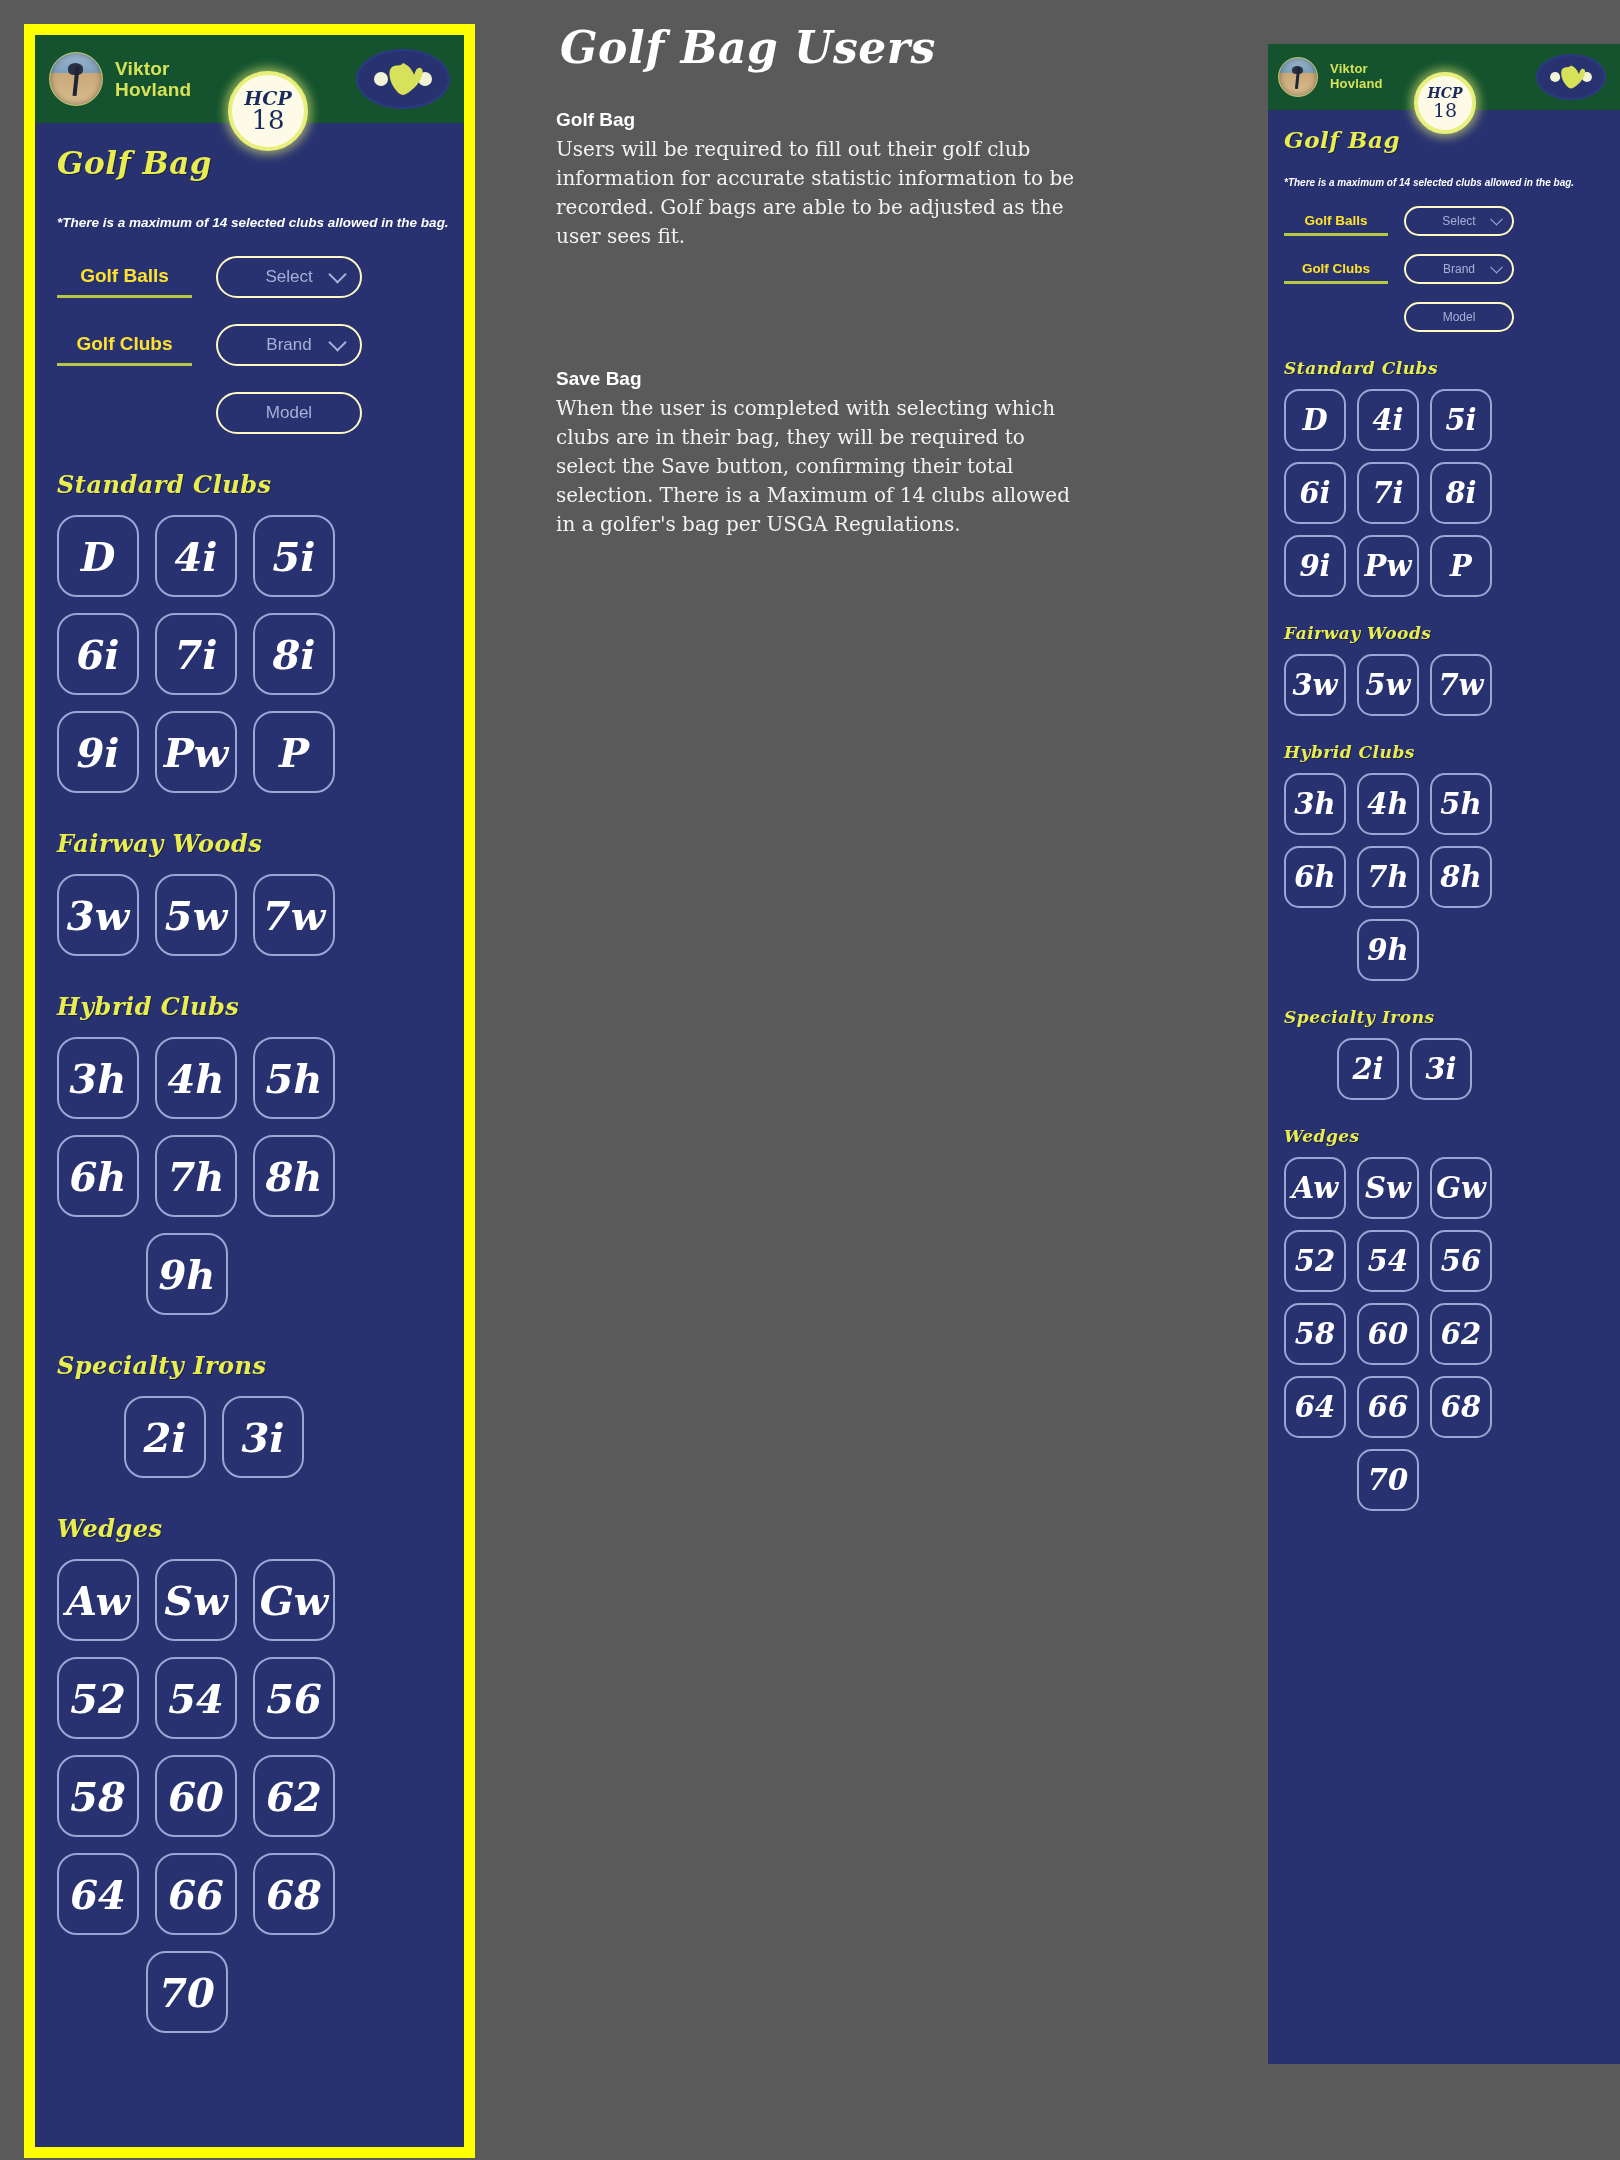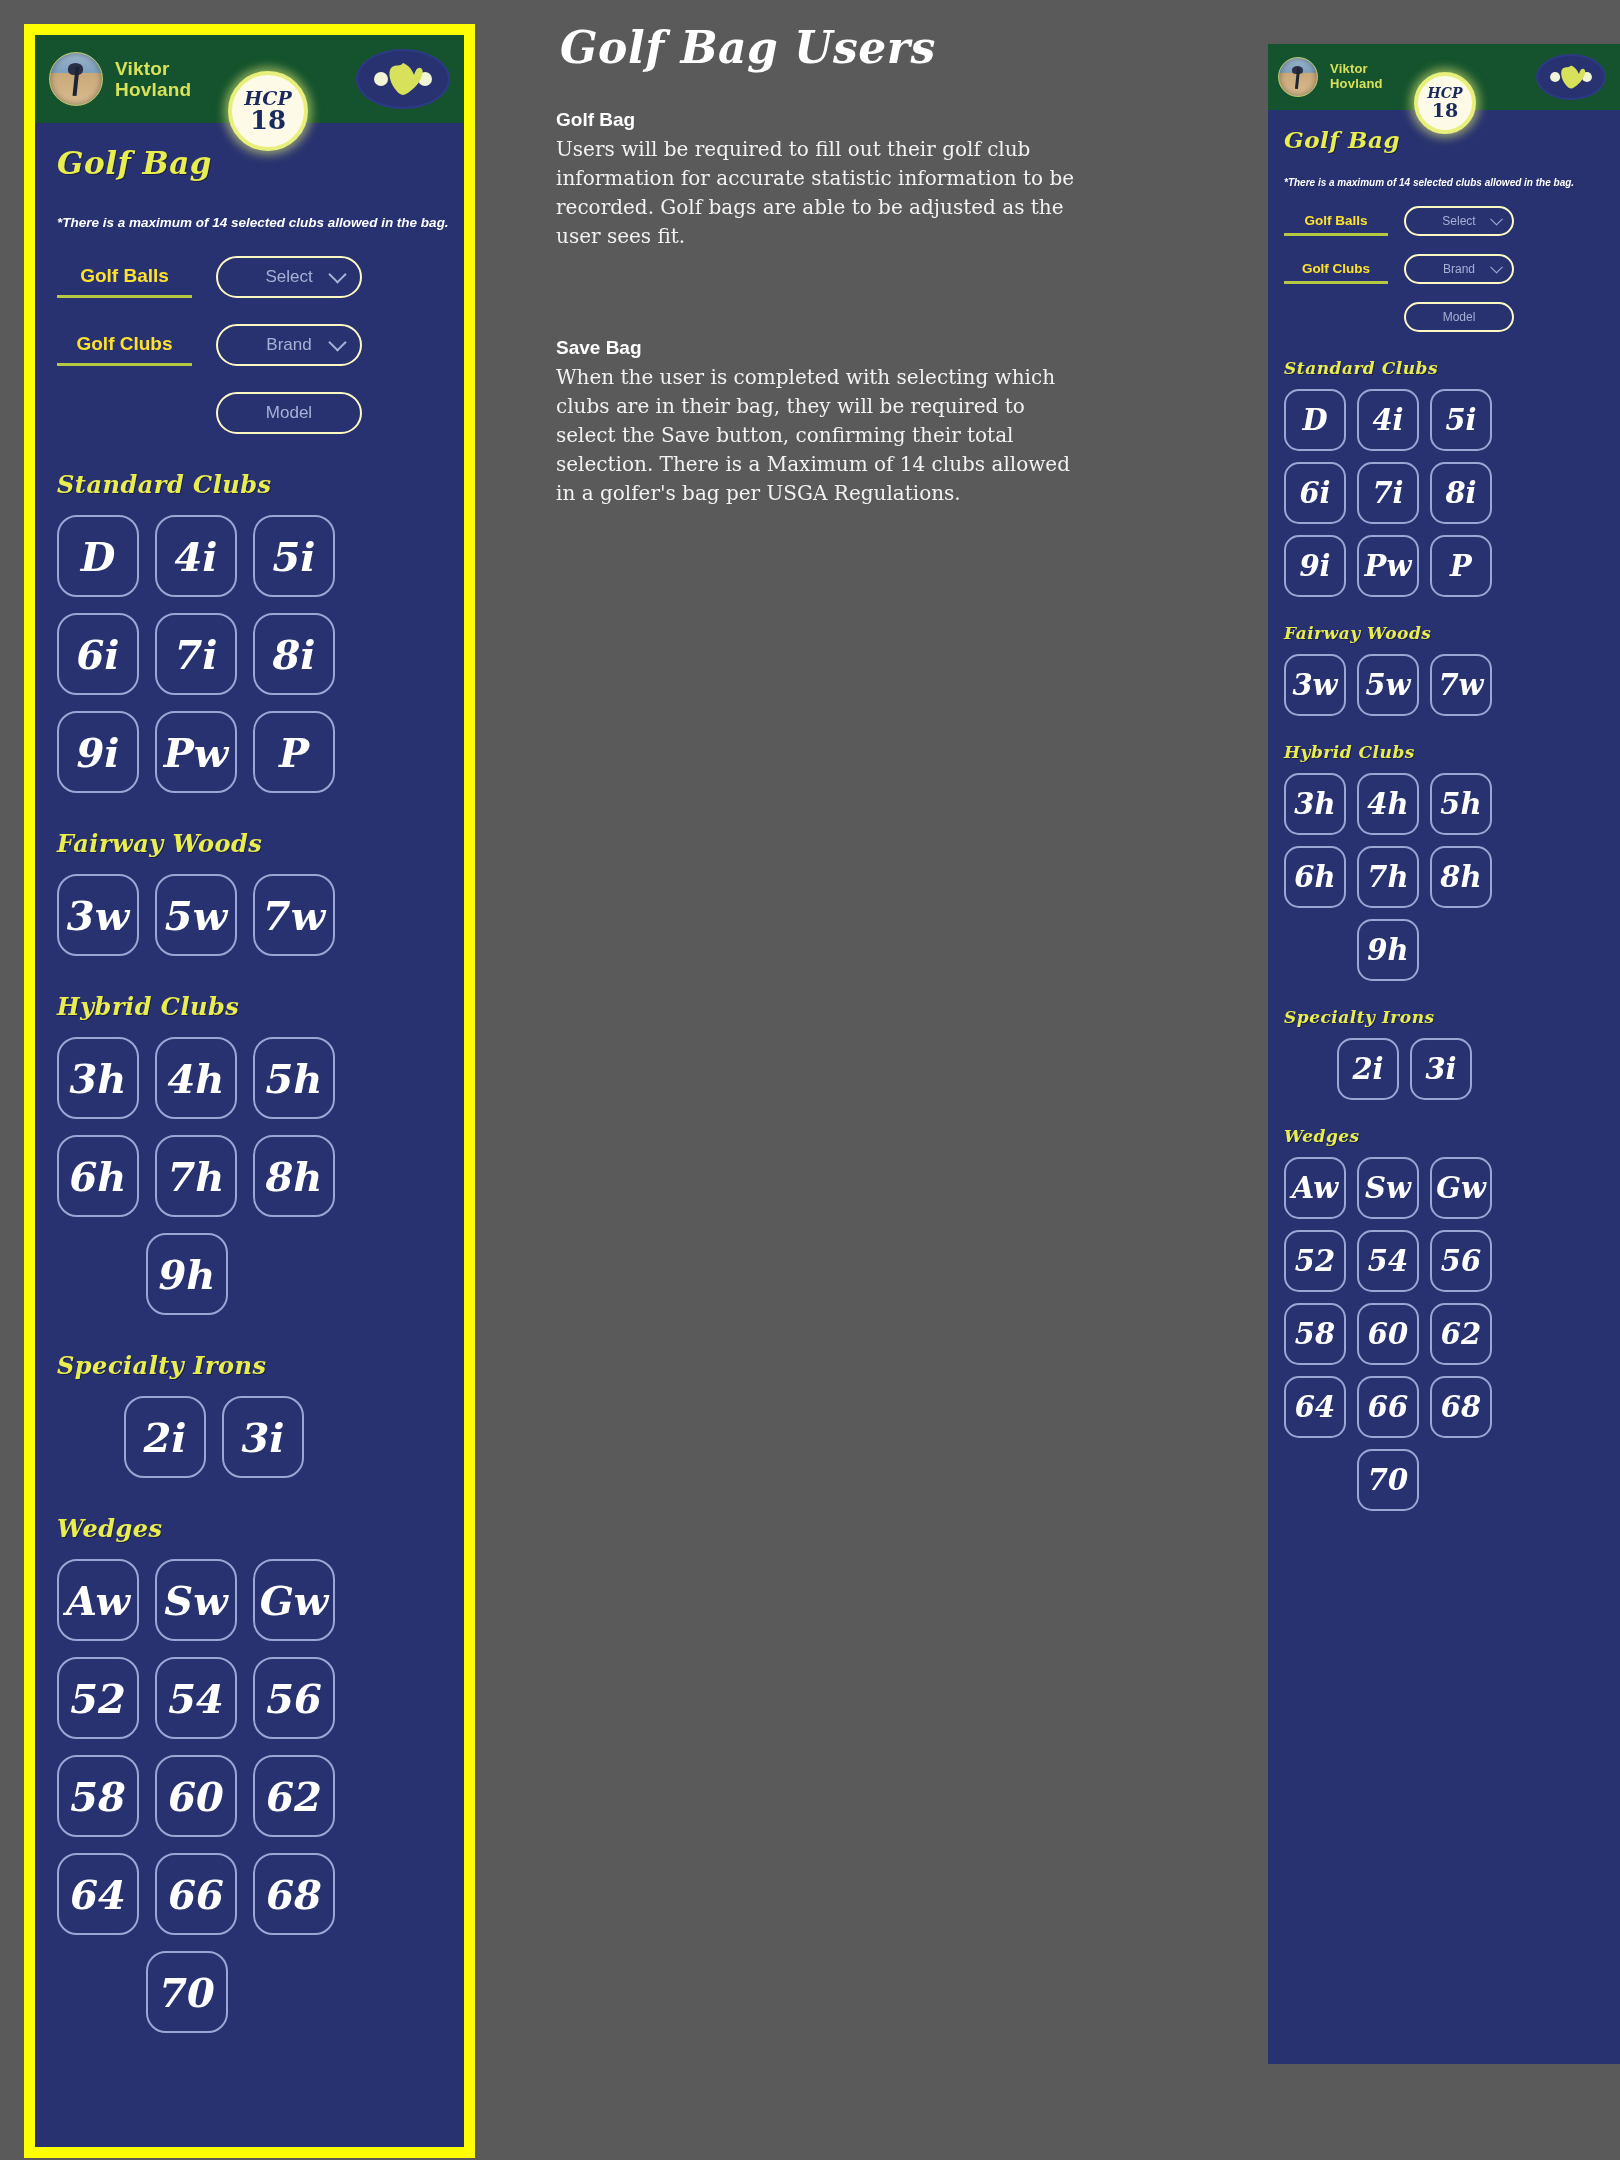"18" .hcp .num { font-weight: bold -> normal }
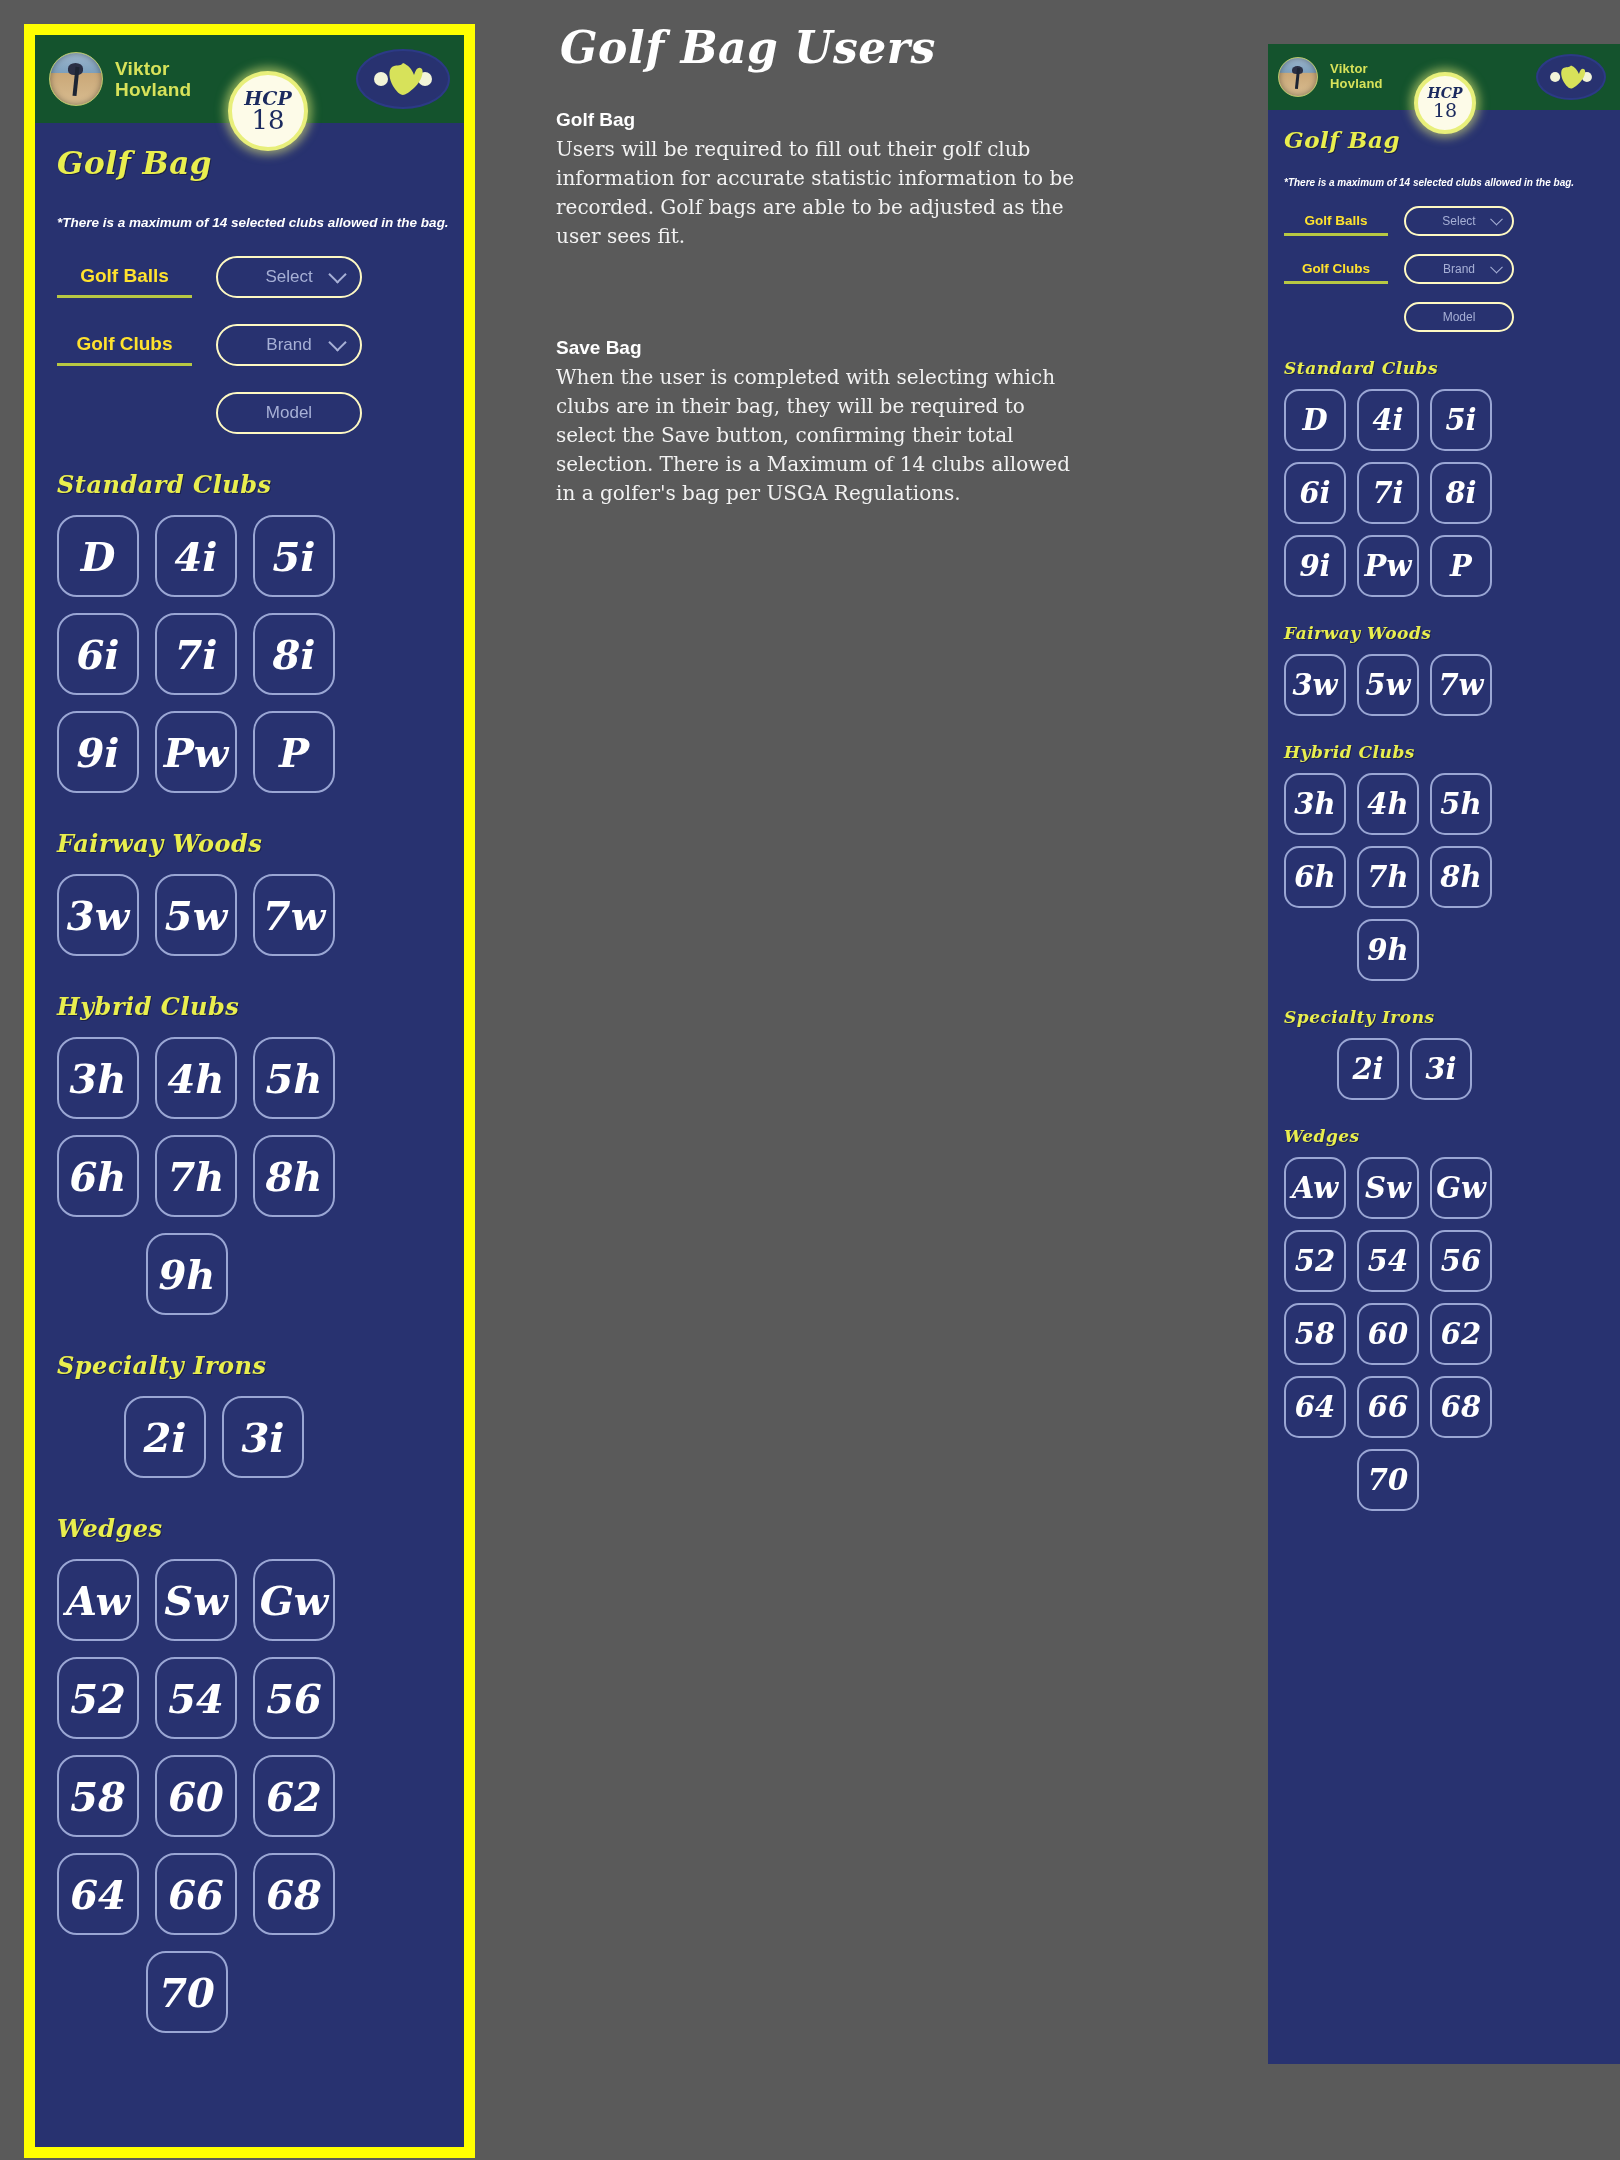"Save Bag" .doc-block.b3 { margin-top: 86px -> 117px }
